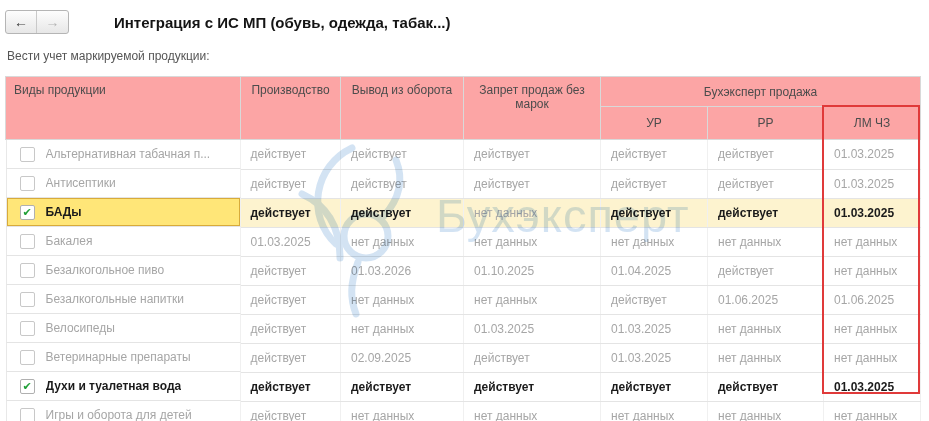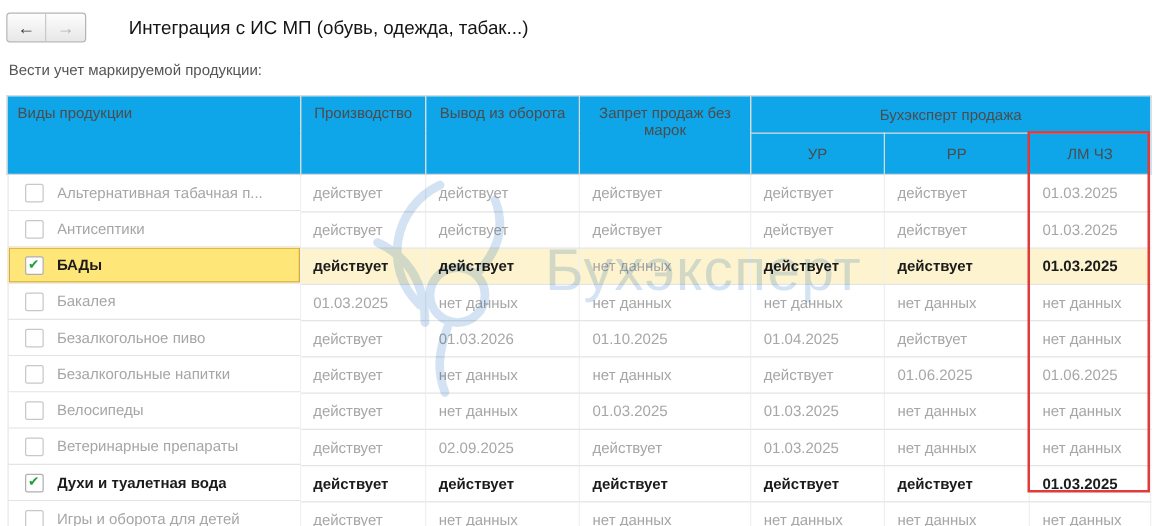"Интеграция с ИС МП (обувь," .title { font-weight: normal -> bold; margin-left: 34px -> 45px }
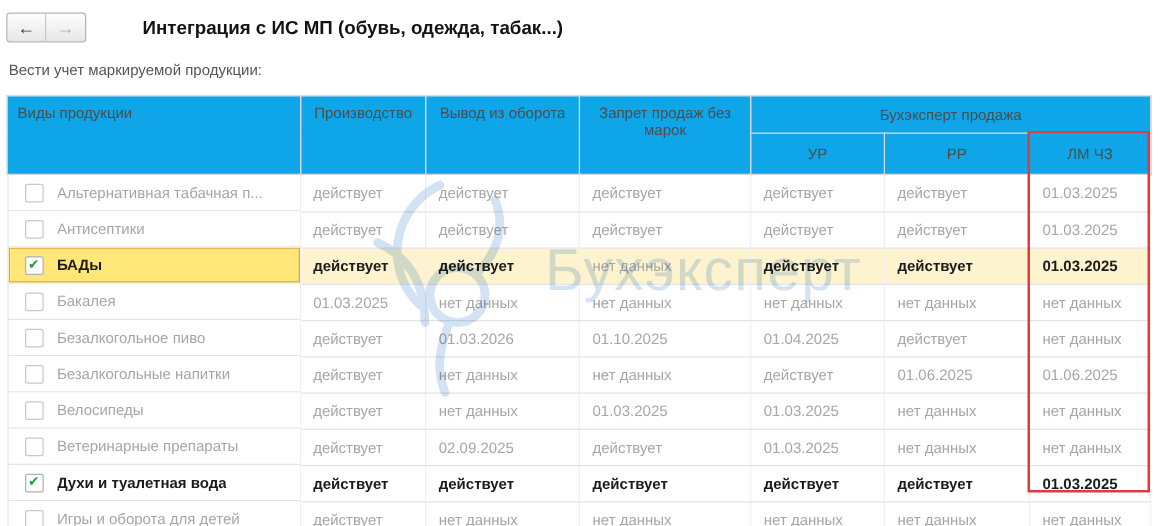"Виды продукции" thead th { background: #0ea5e9 -> #fca5a5 }
